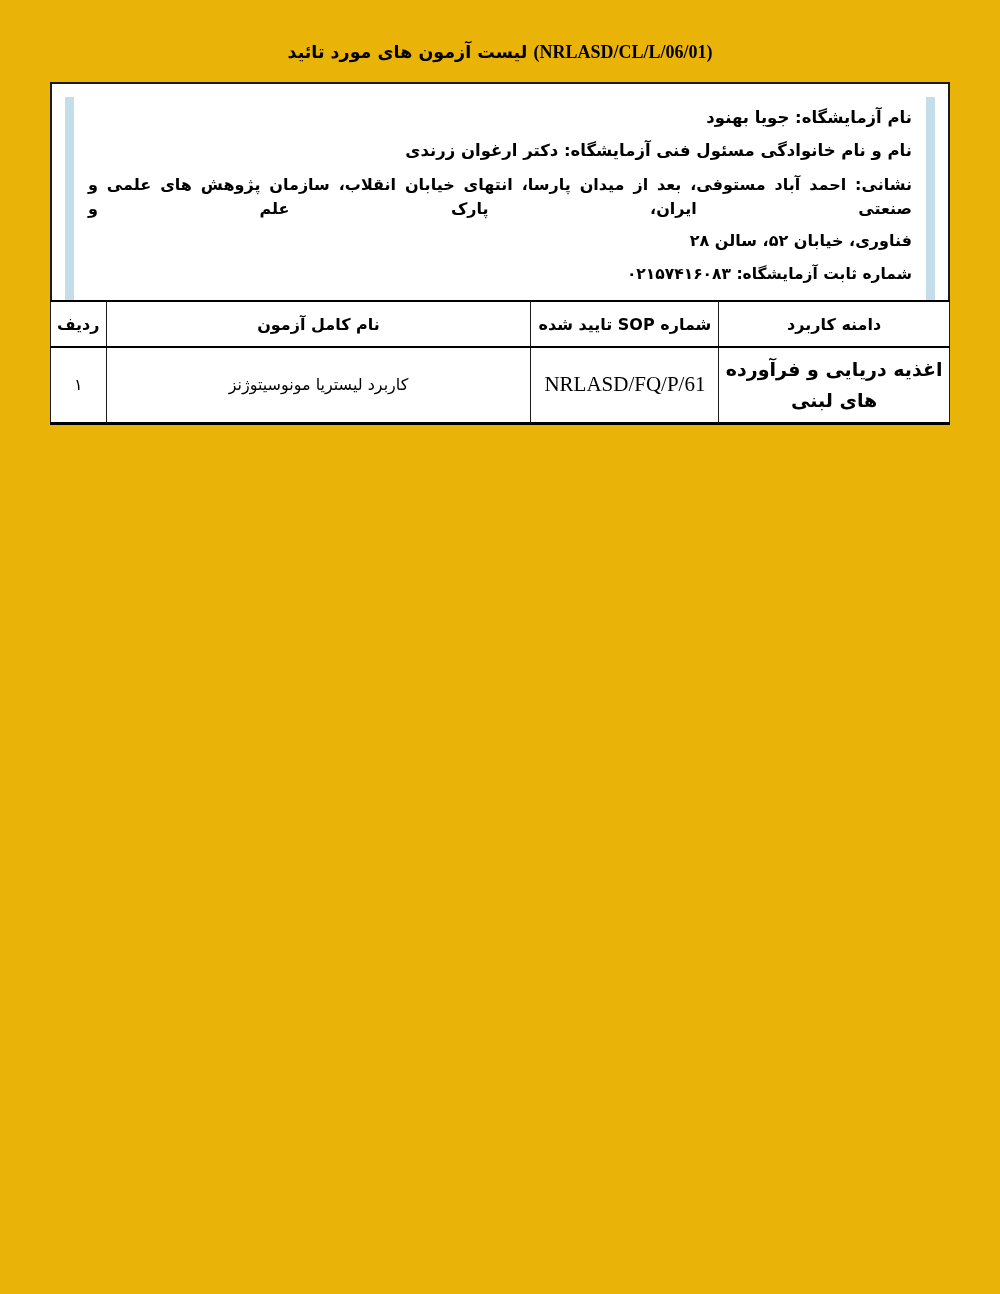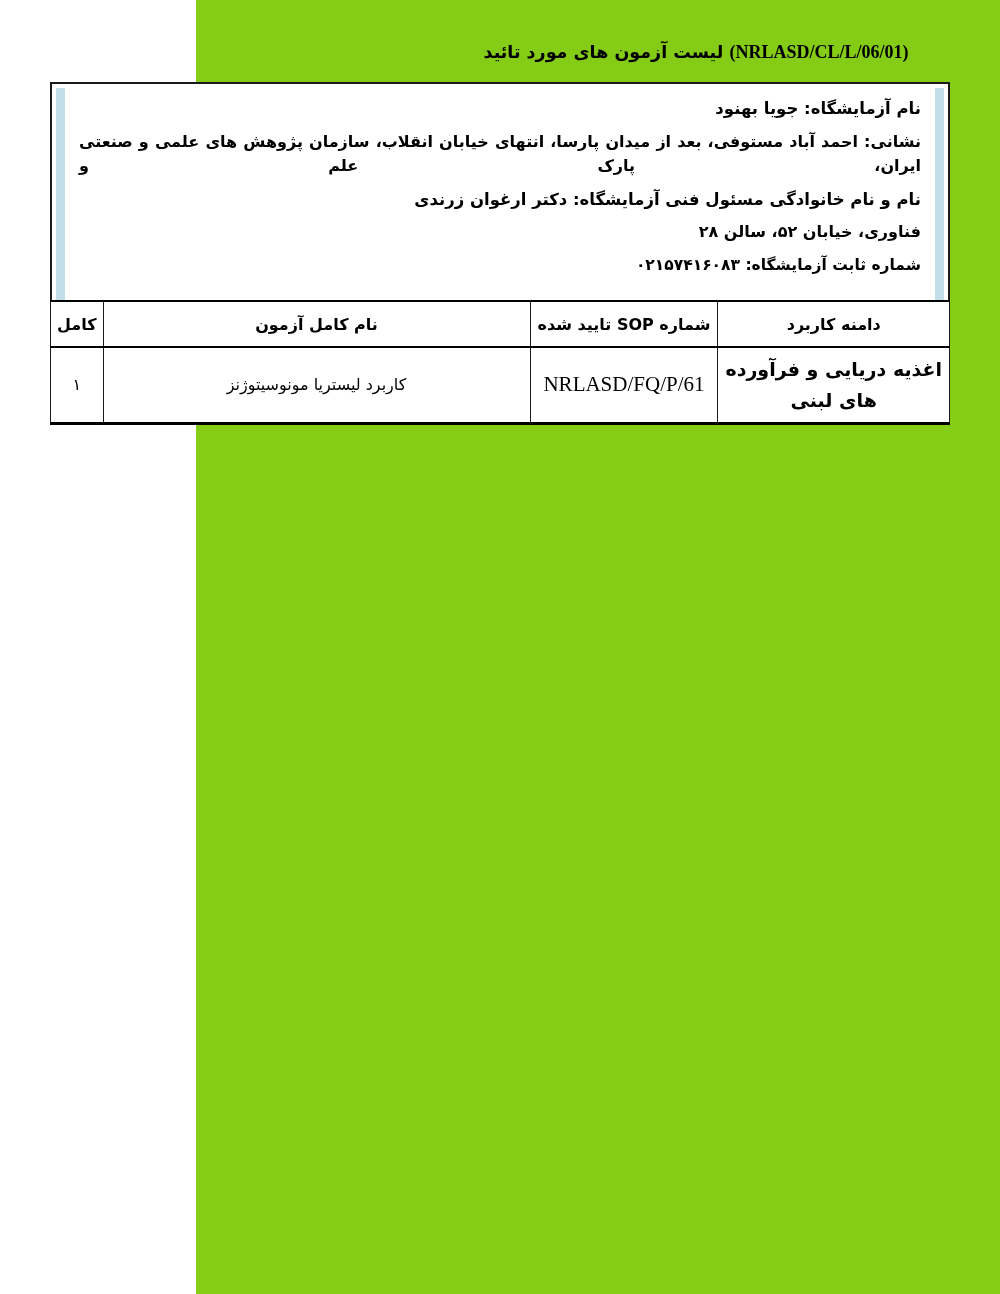"(NRLASD/CL/L/06/01) لیست آزمون های مورد" .page { background: #84cc16 -> #eab308; width: 804px -> 1000px }
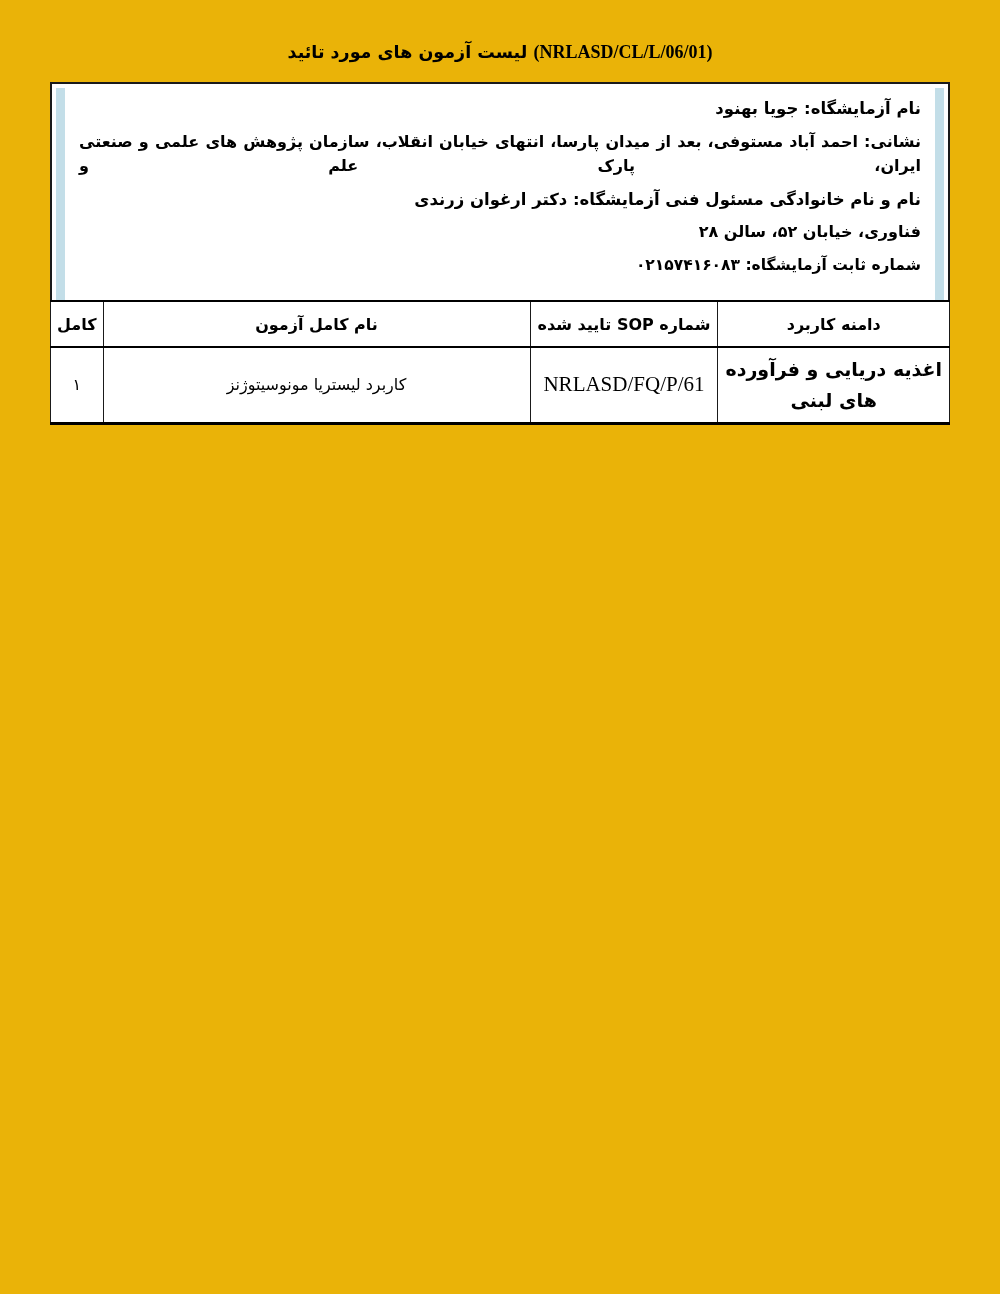"نام آزمایشگاه: جویا بهنود" .info-box { padding: 4px -> 13px }
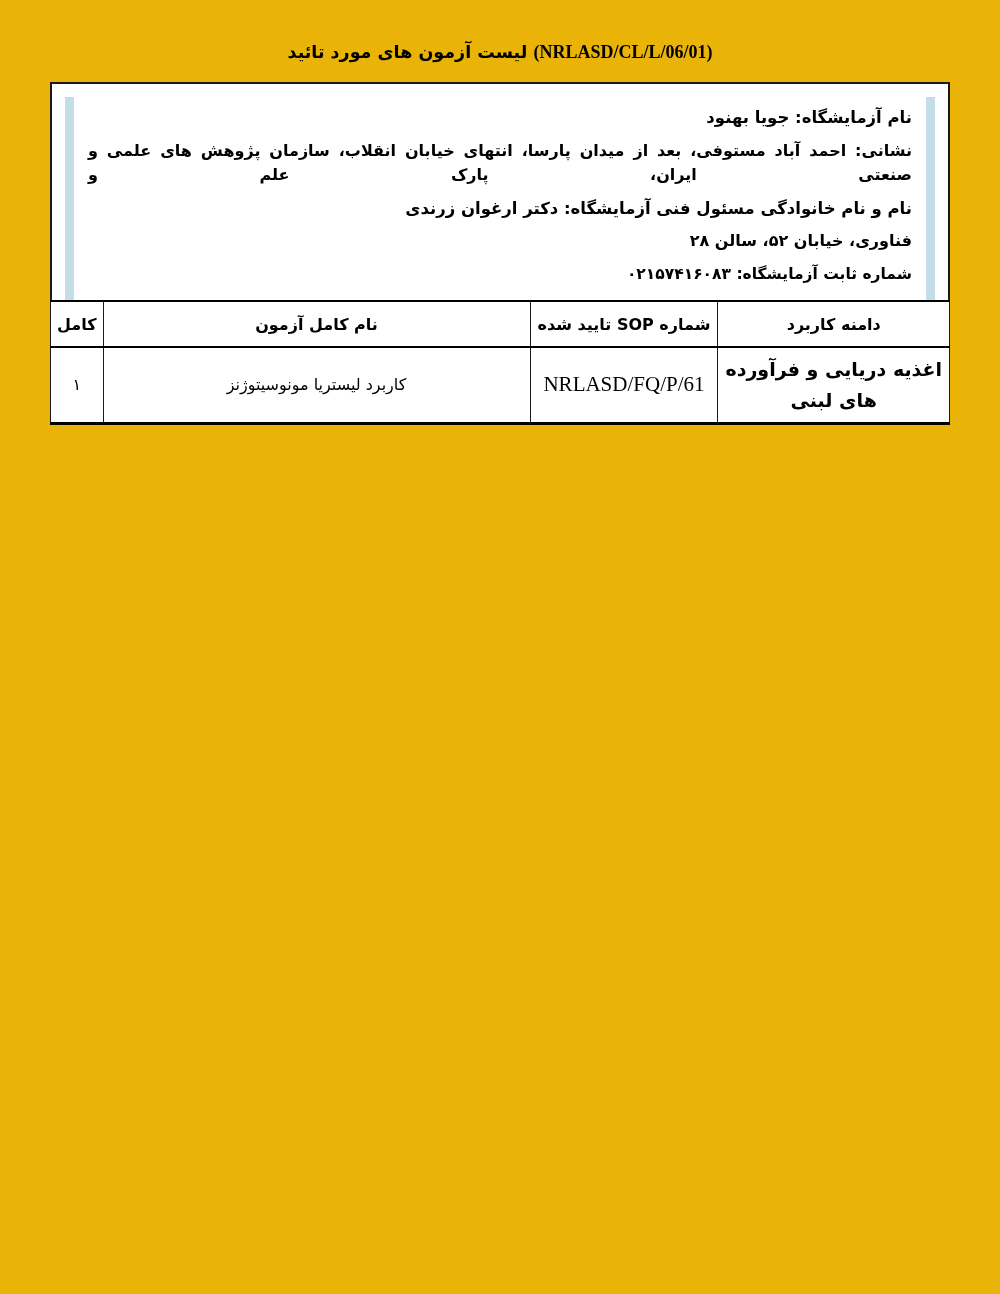"نشانی: احمد آباد مستوفی، بعد" div.info-line { order: before "نام و نام خانوادگی مسئول" -> after "نام و نام خانوادگی مسئول" }
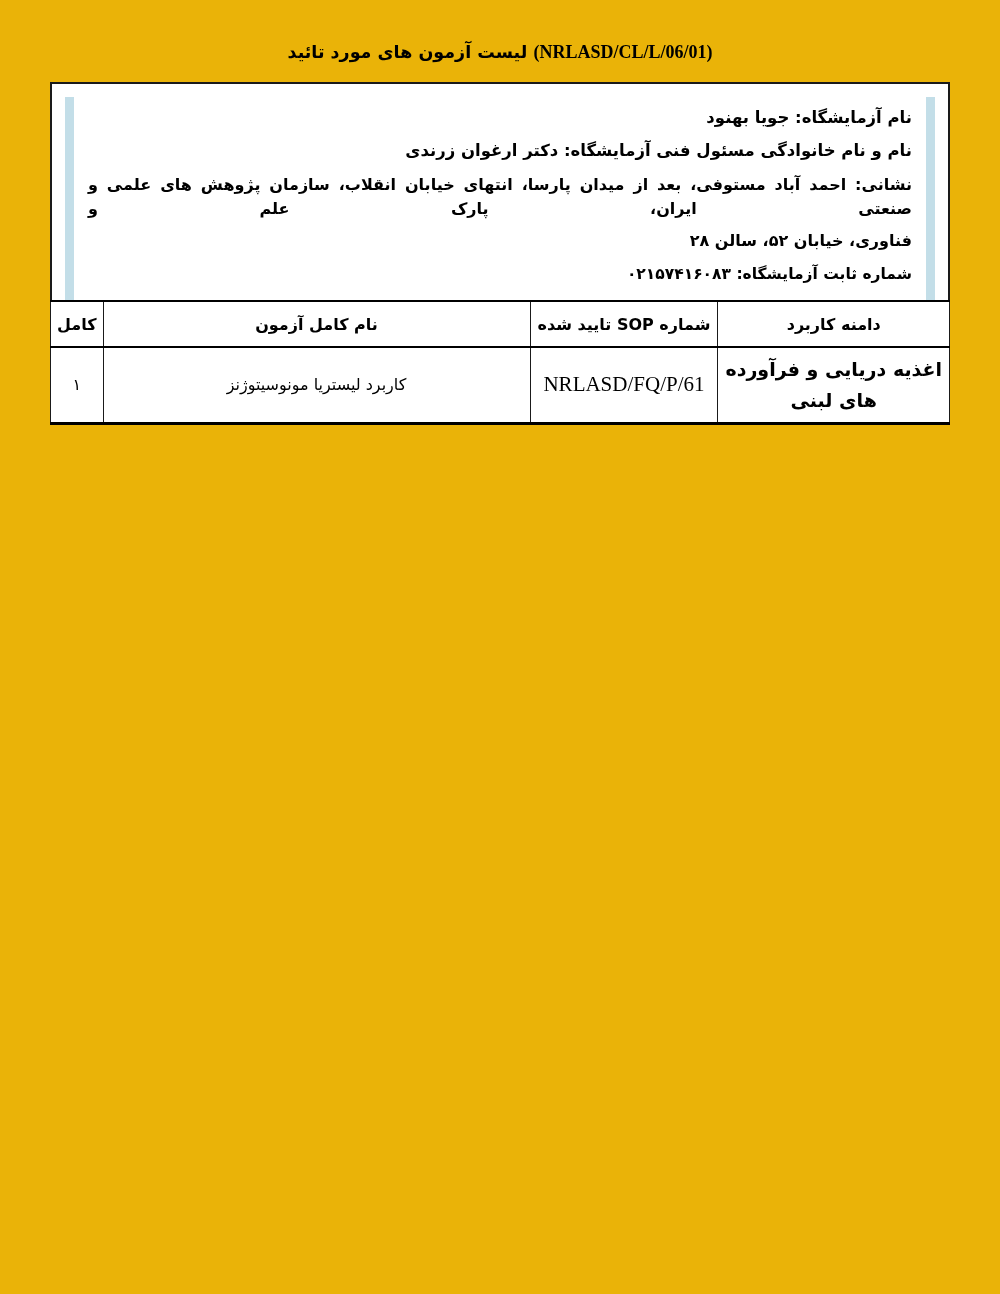"کامل" th { text: کامل -> ردیف }
